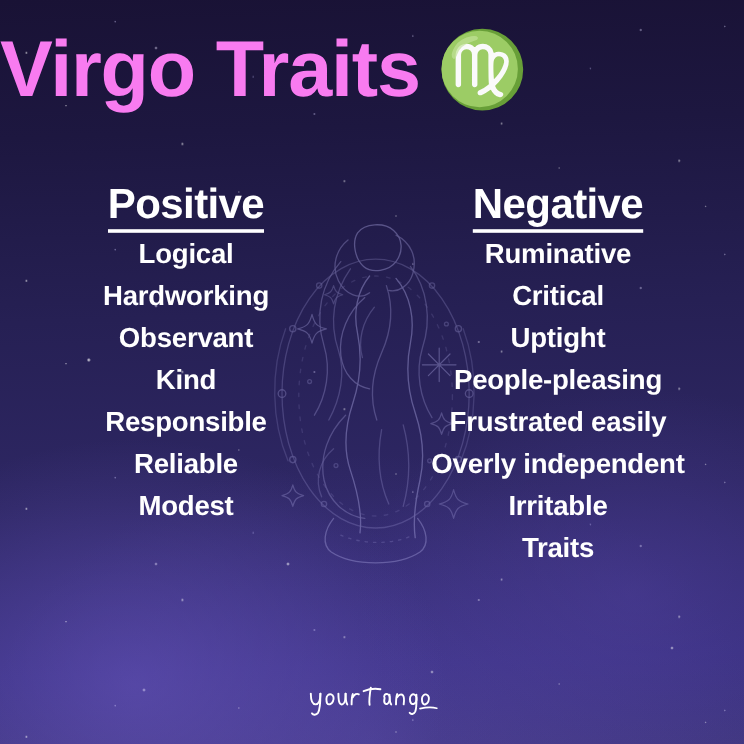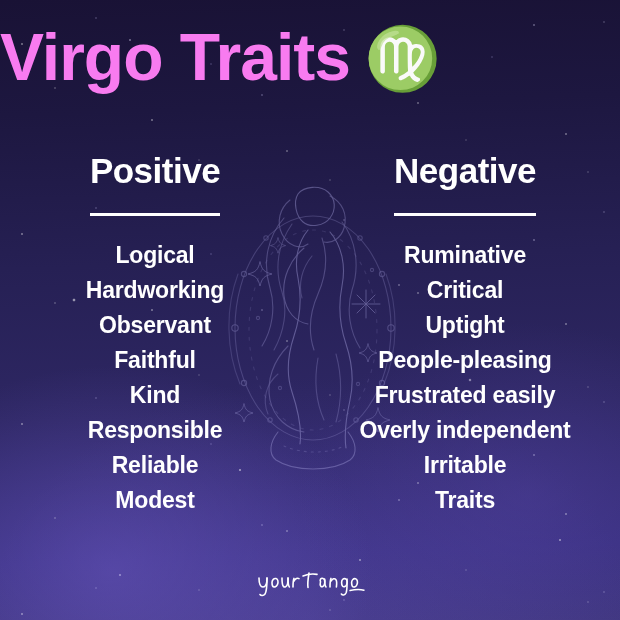"Positive" .col-head { padding-bottom: 22px -> 0 }
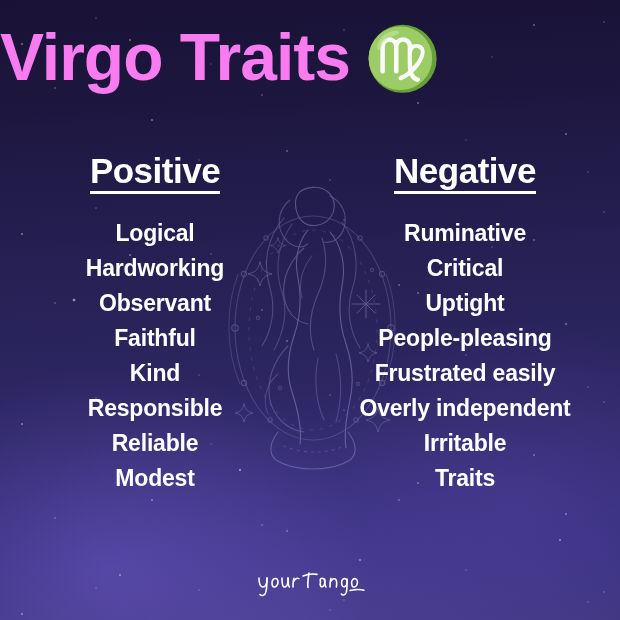"Logical" .trait-list { margin-top: 22px -> none }
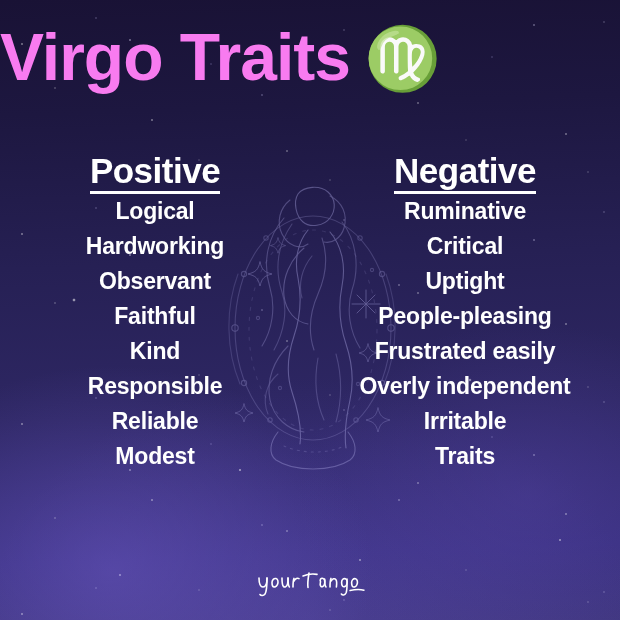"Faithful" li { html: <li>Faithful</li> -> none }
